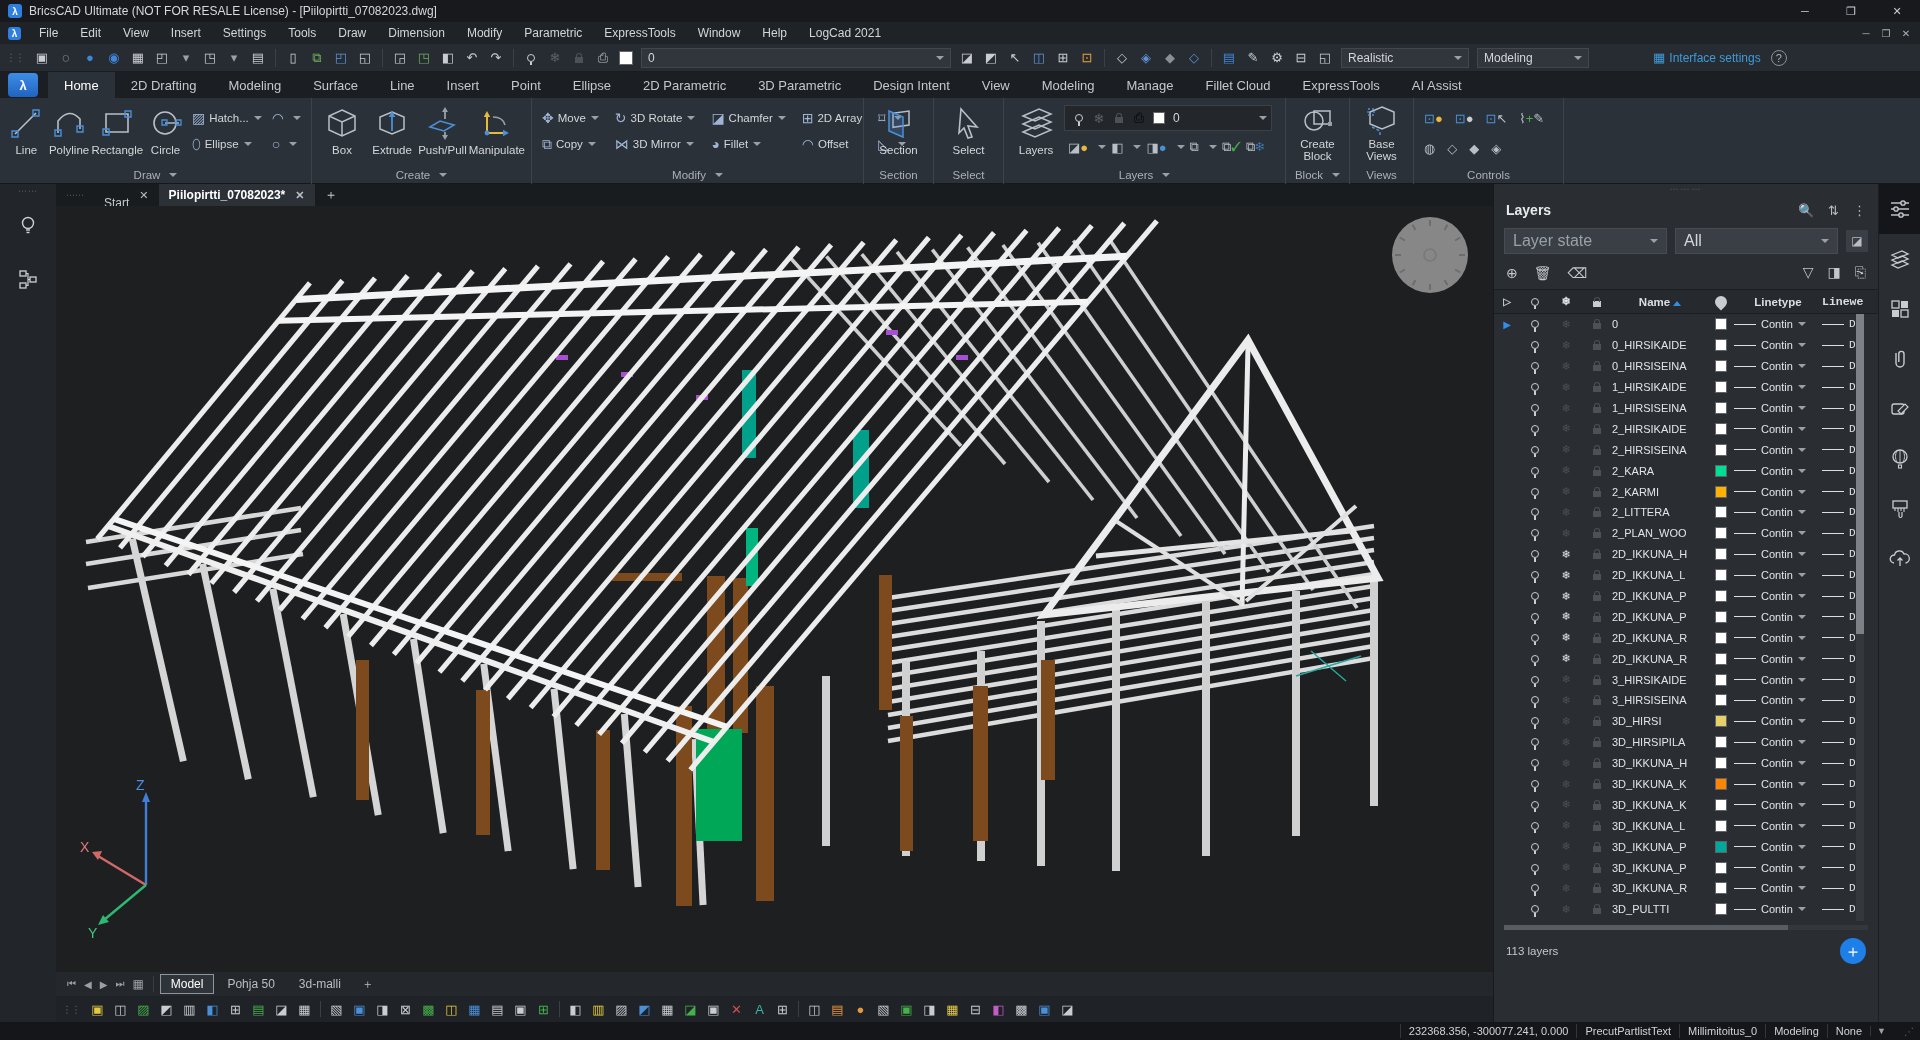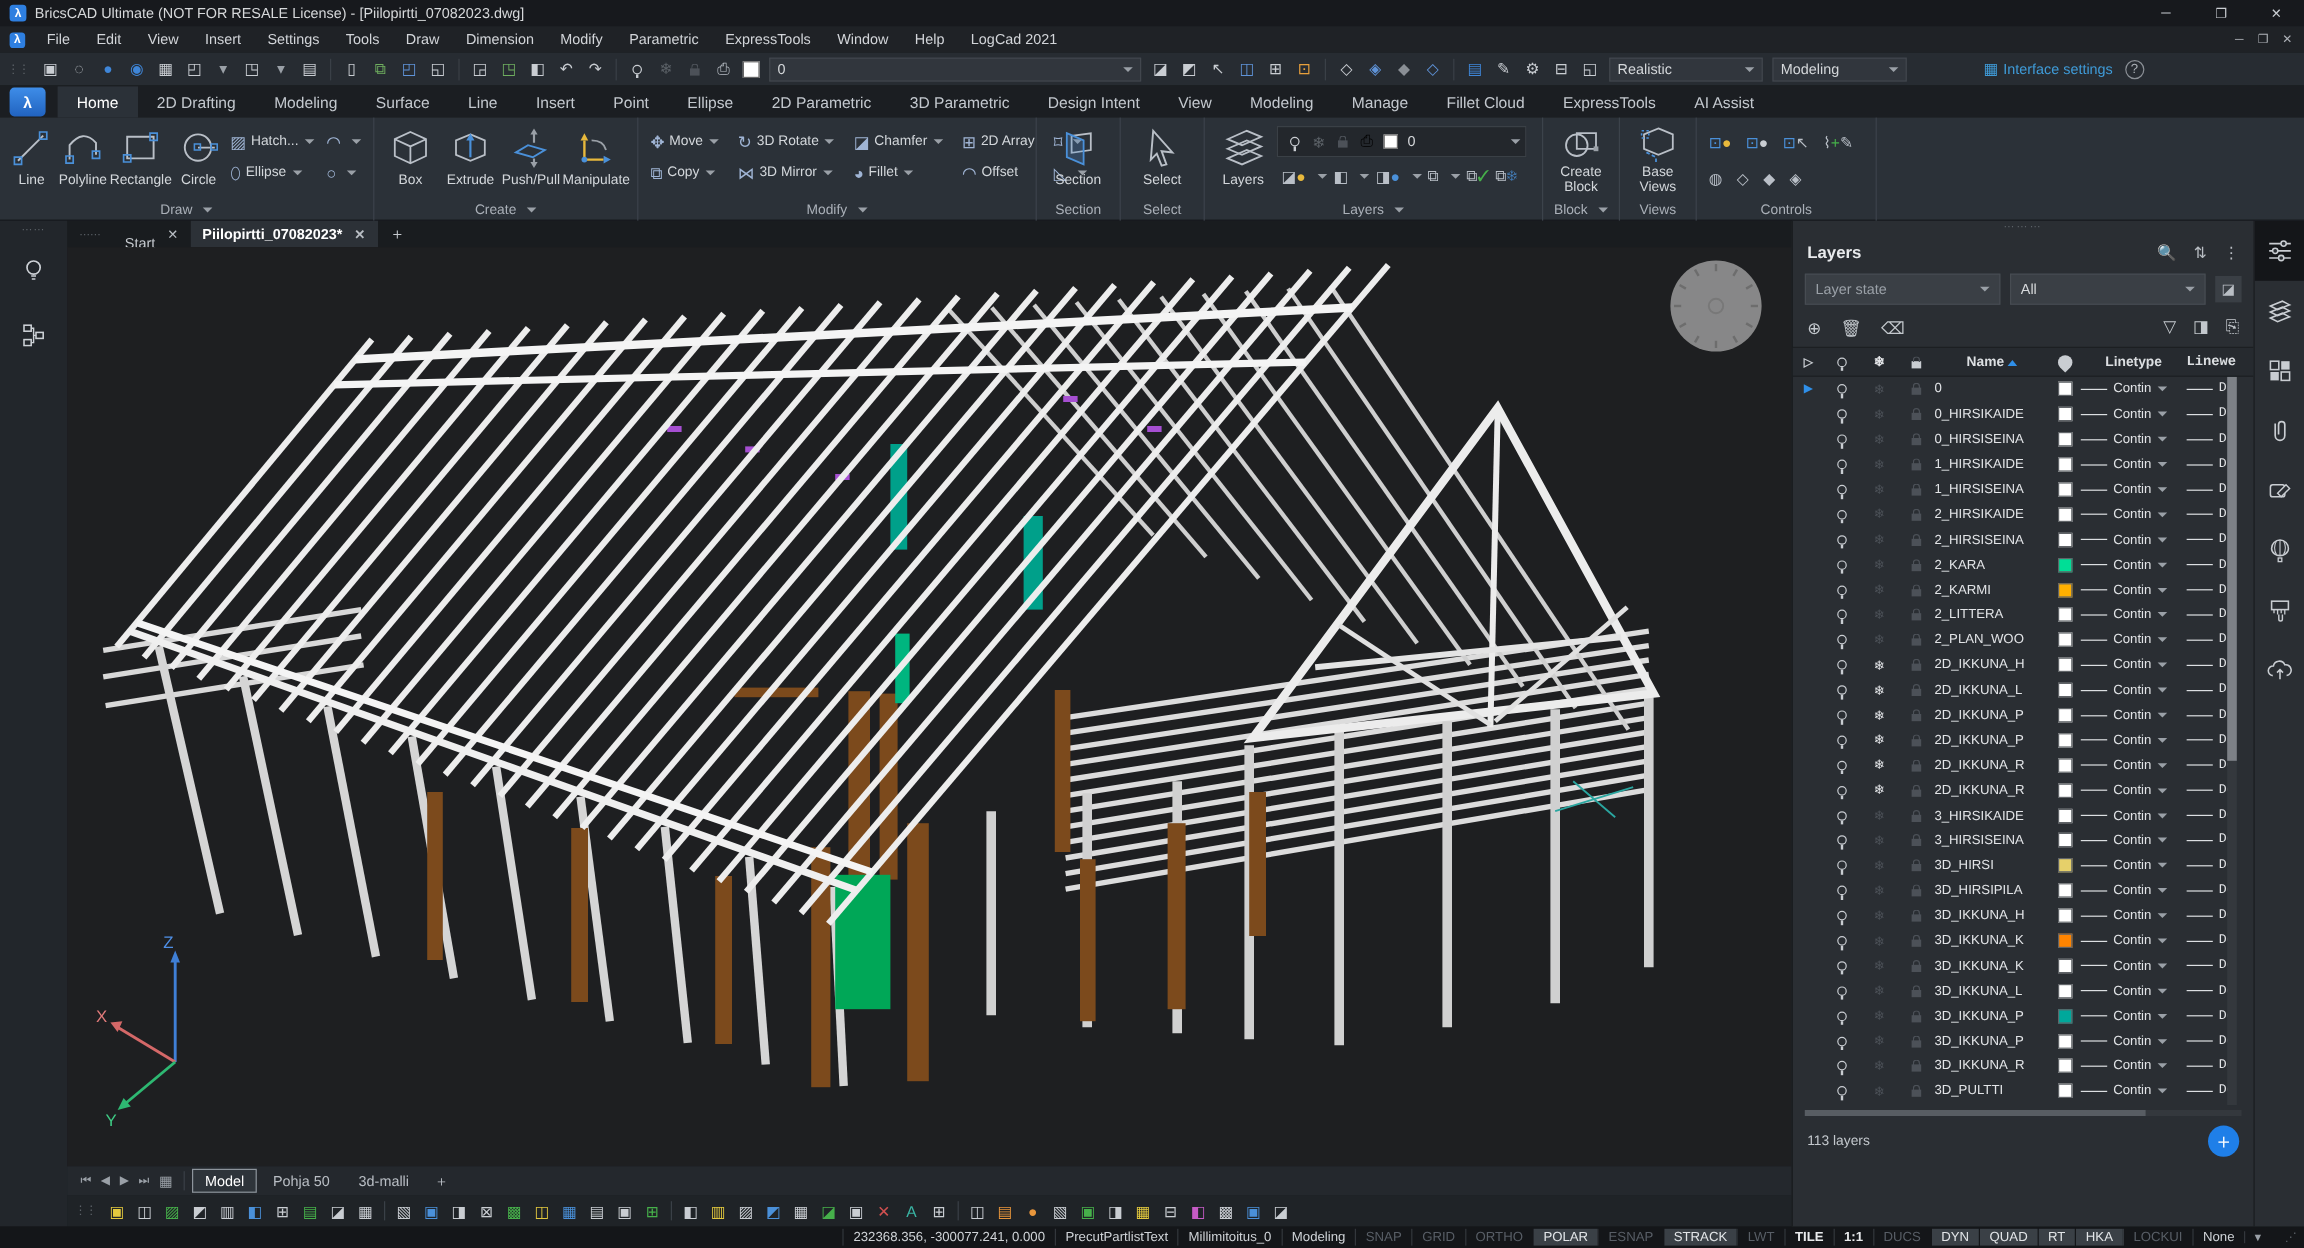"Layer state" .lp-select { font-size: 12px -> 16px }
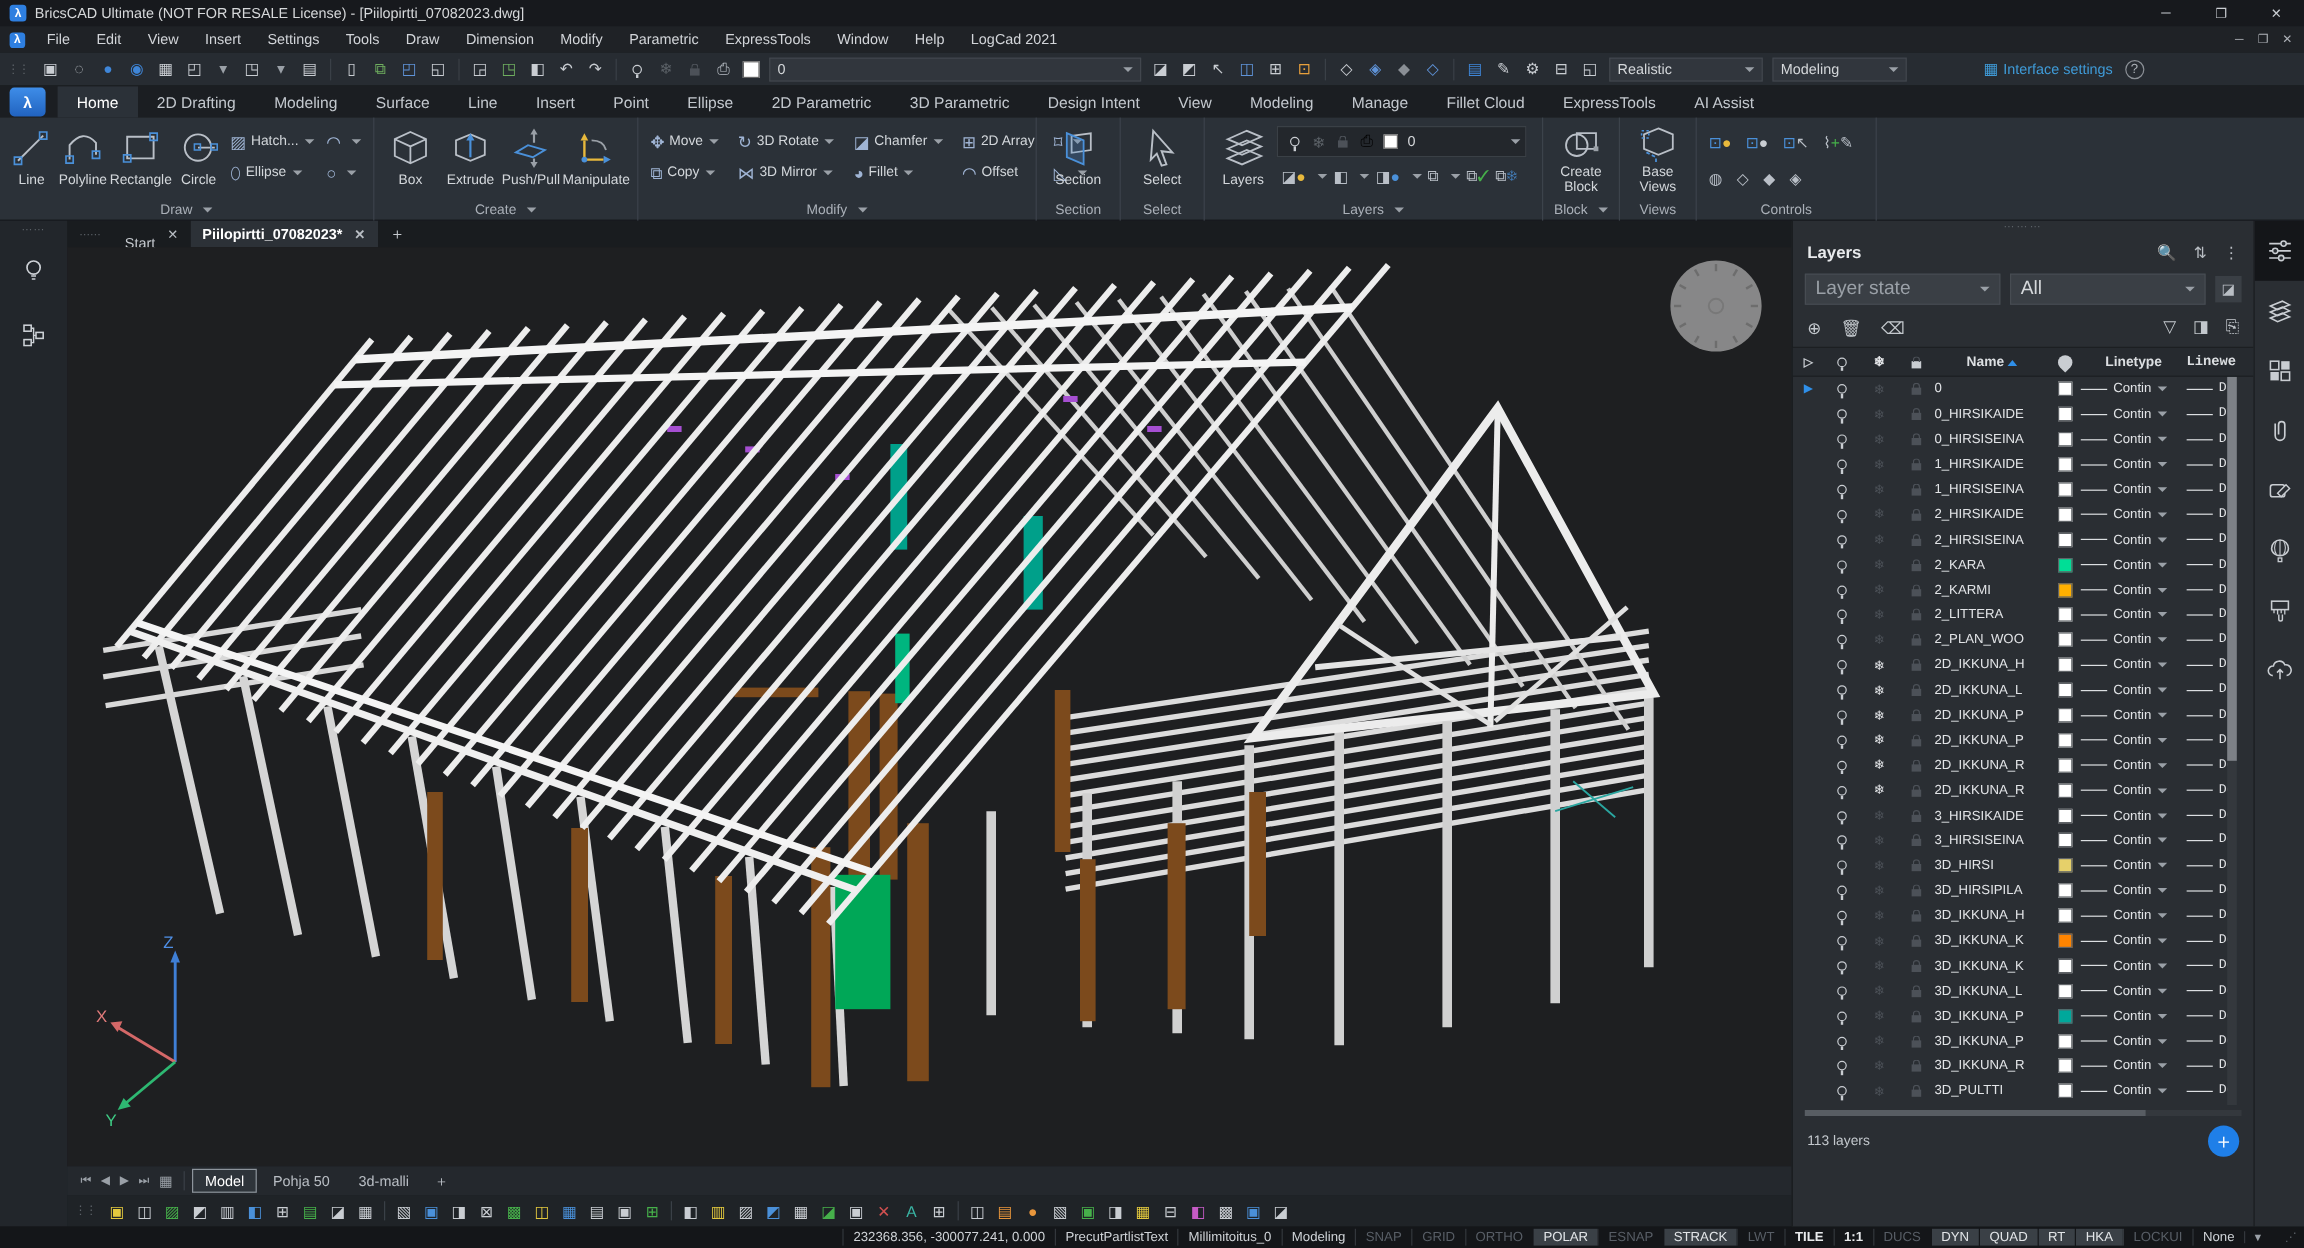"SNAP" div { html: <div> <div>SNAP</div> <div>GRID</div> <div>ORTHO</div> <div>POLAR</div> <div>ESNAP</div> <div>STRACK</div> <div>LWT</div> <div>TILE</div> <div>1:1</div> <div>DUCS</div> <div>DYN</div> <div>QUAD</div> <div>RT</div> <div>HKA</div> <div>LOCKUI</div> </div> -> none }
